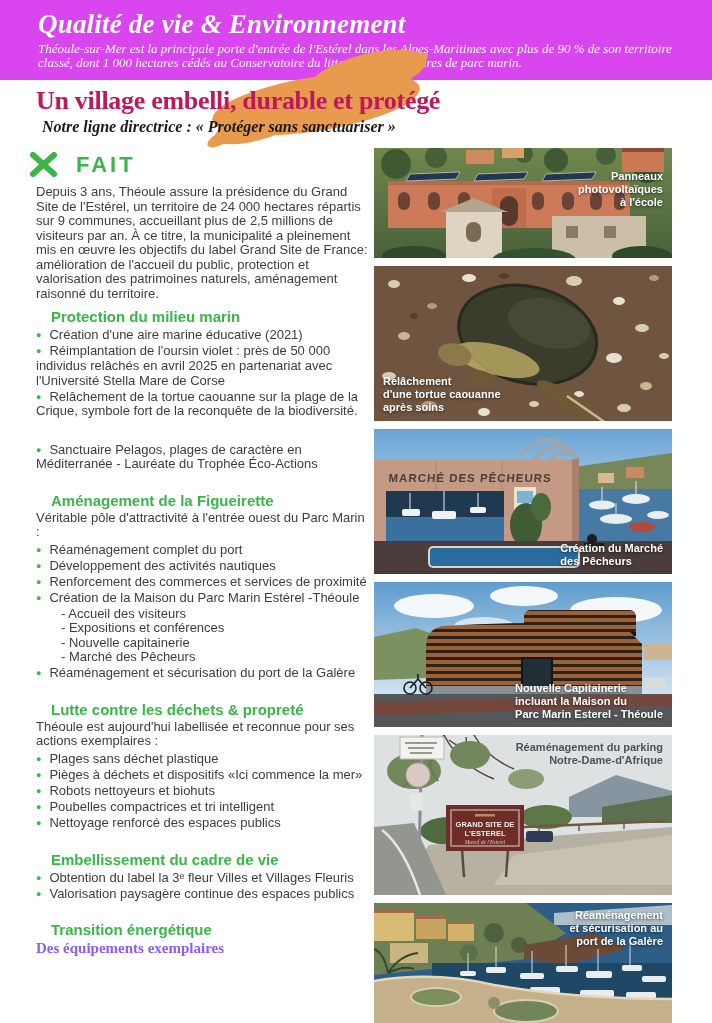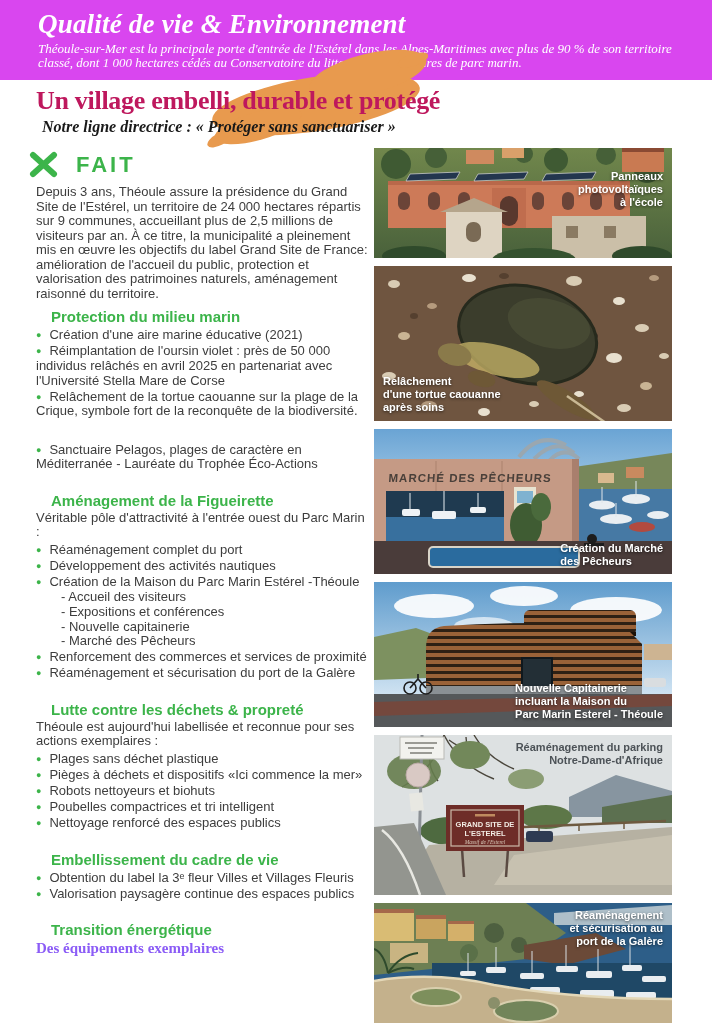"Création de la Maison du" li { order: before "Renforcement des commerces et services" -> after "Renforcement des commerces et services" }
